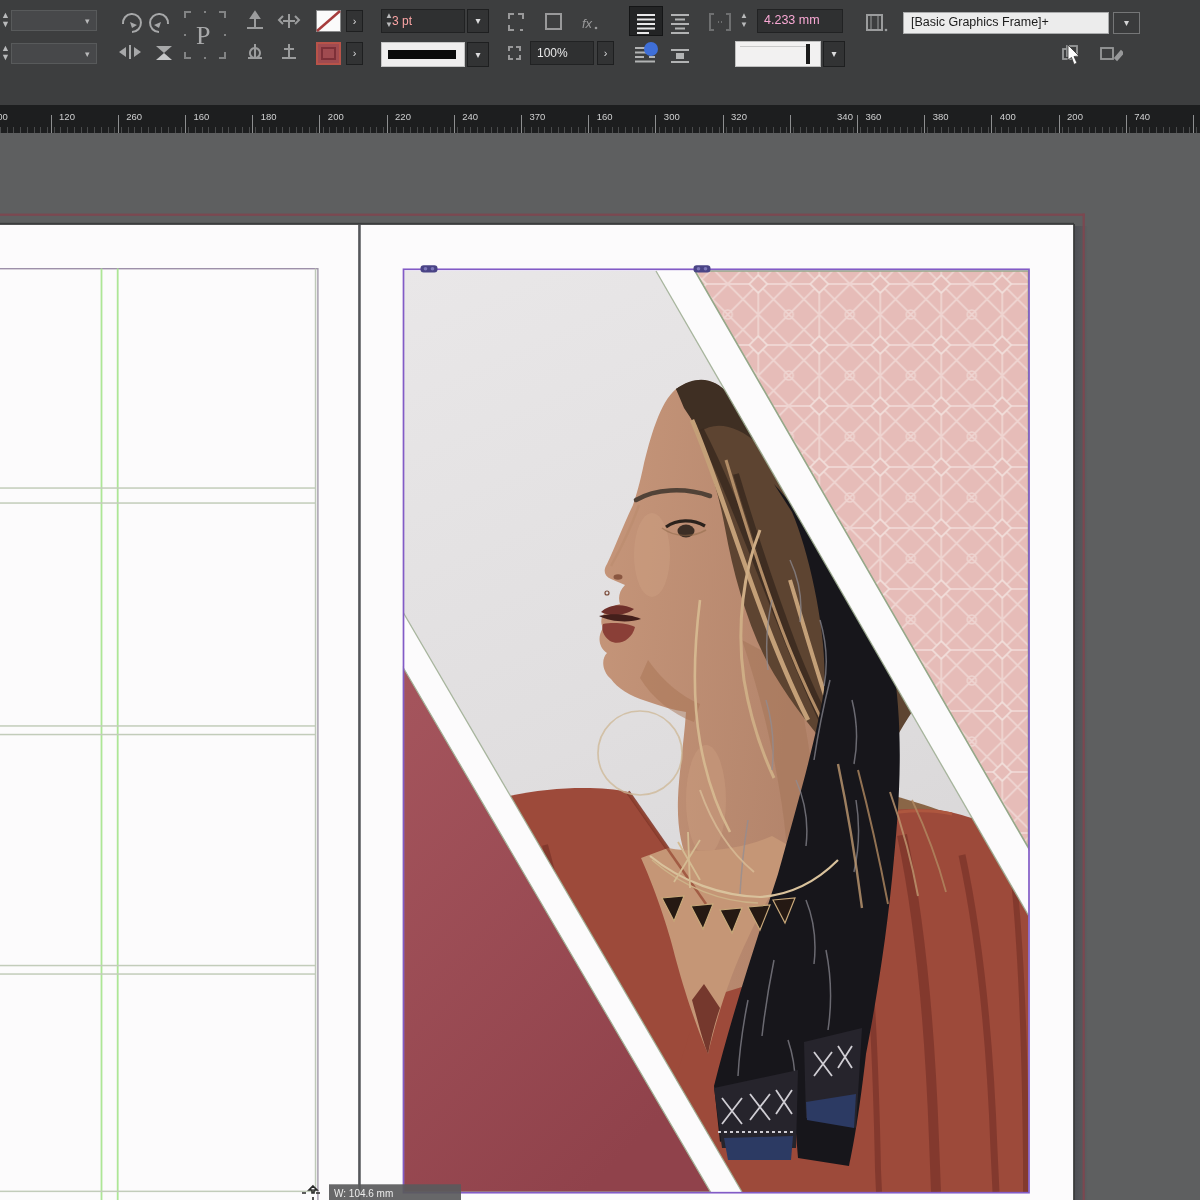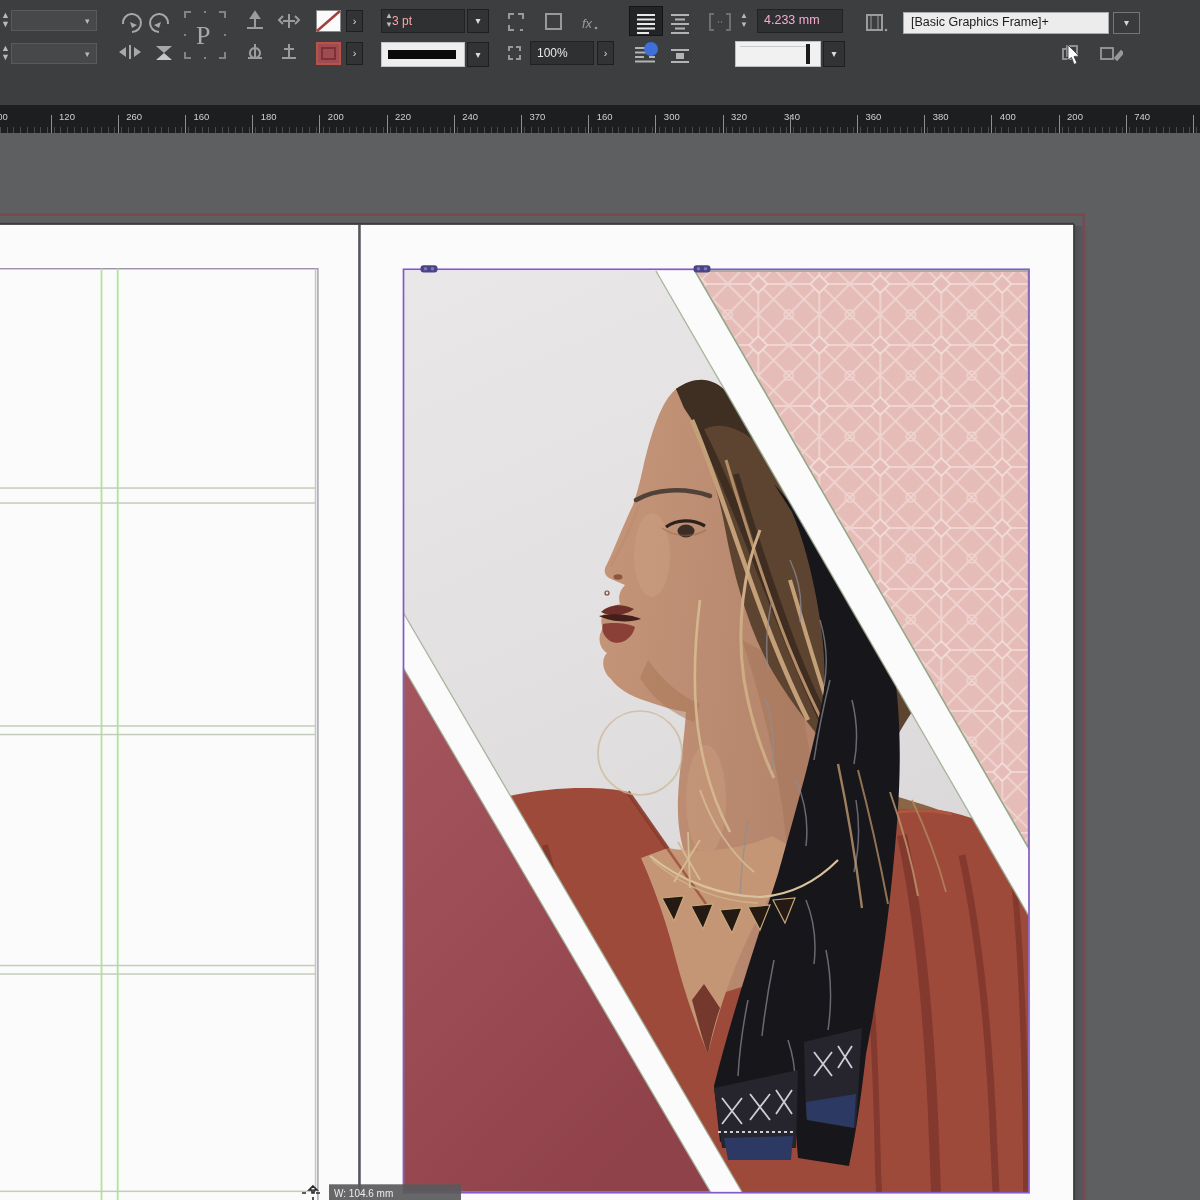"340" div.num { left: 792px -> 845px }
